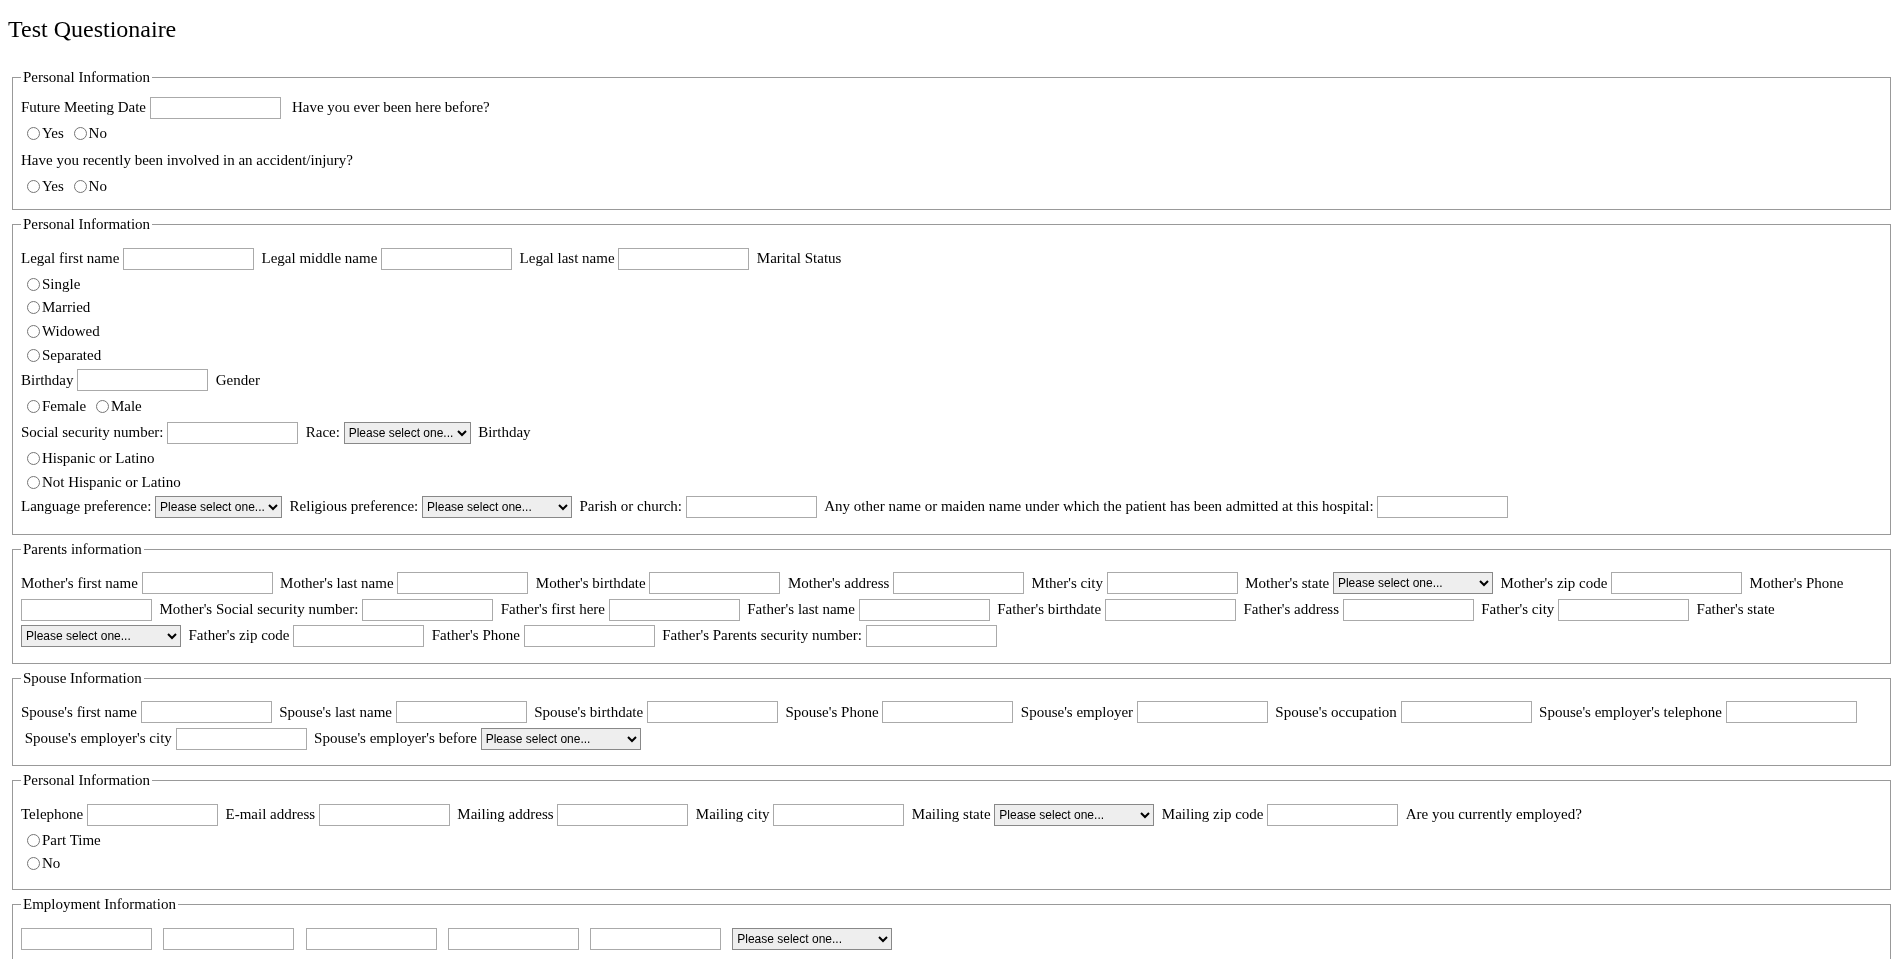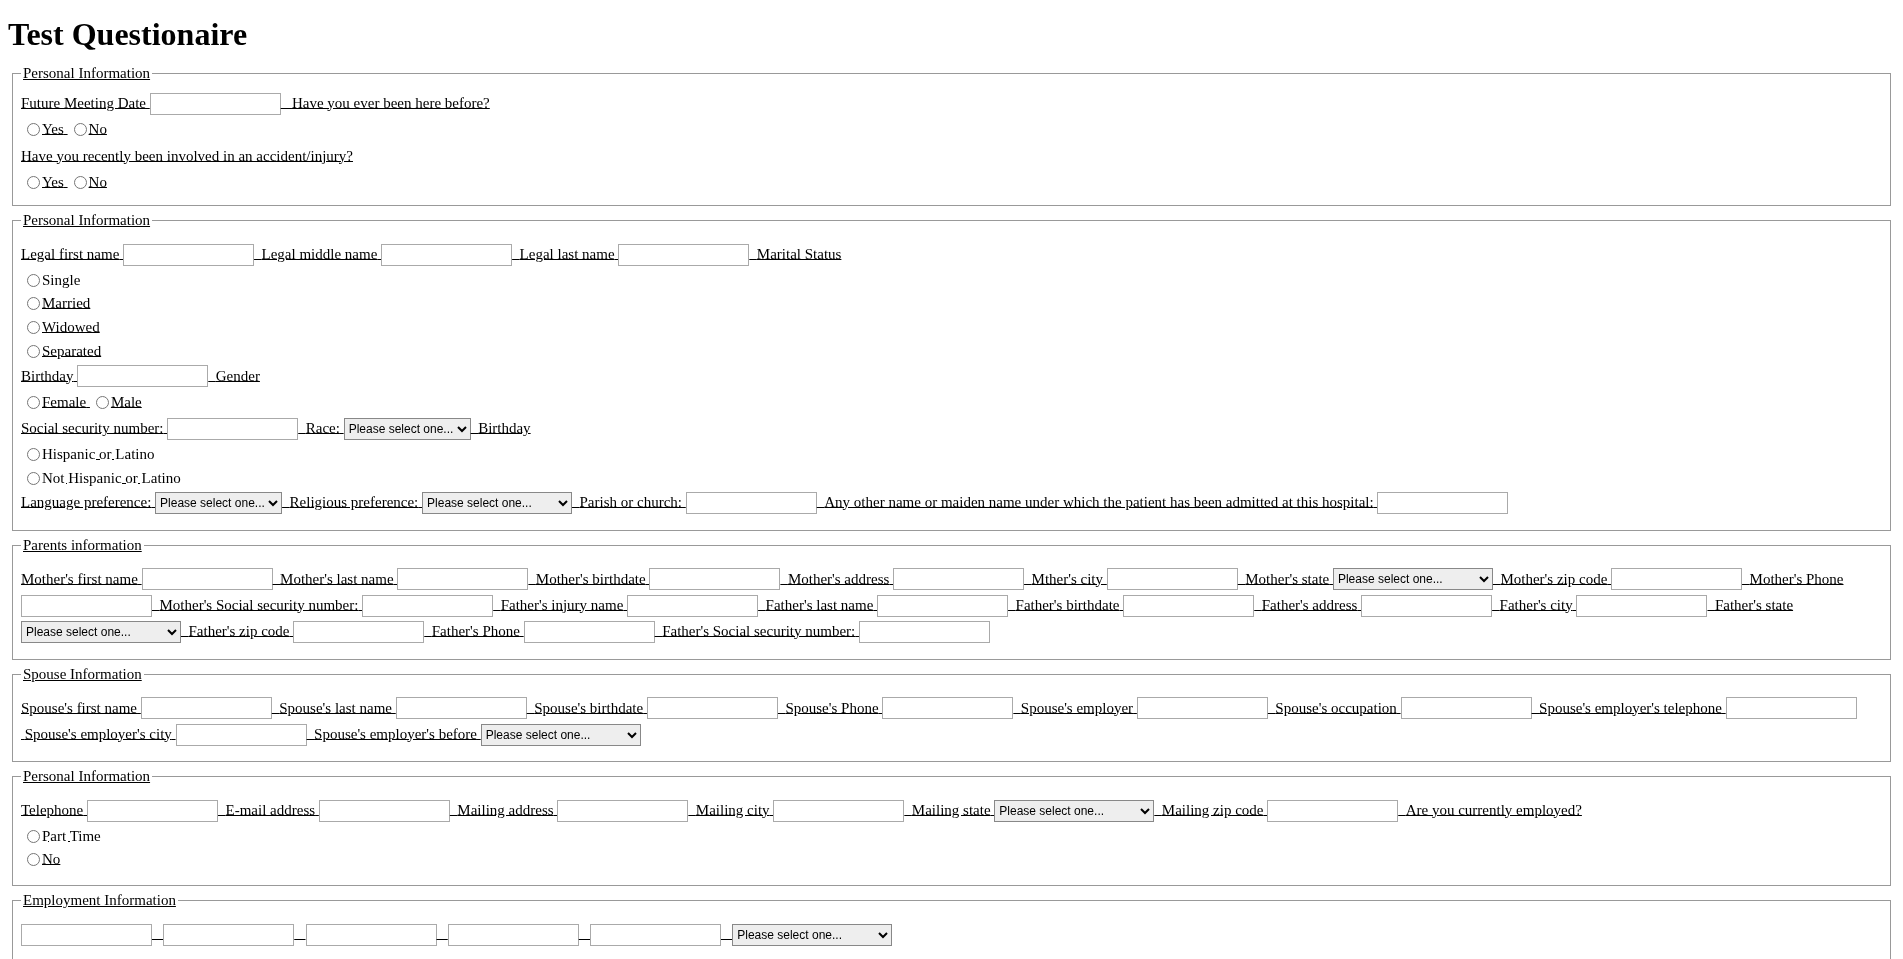"Test Questionaire" h2 { font-size: 32px -> 24px; font-weight: bold -> normal; margin: 8px 0 12px 0 -> 8px 0 26px 0 }
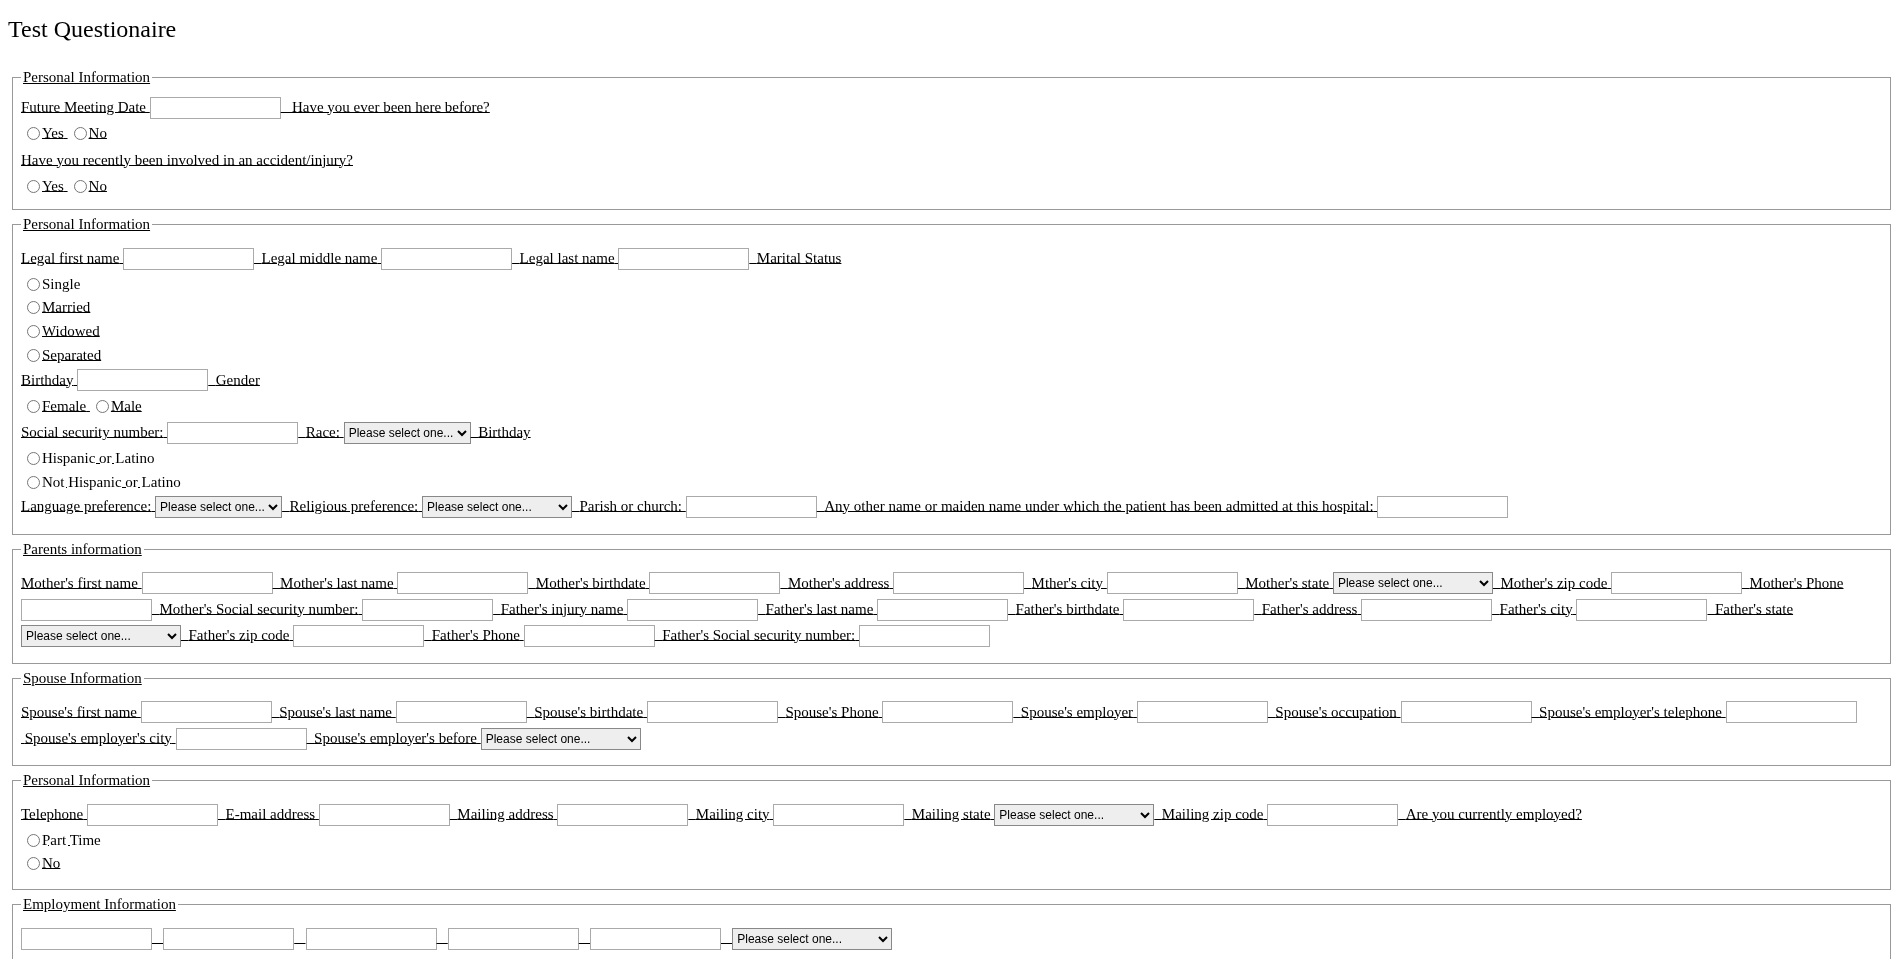"Personal Information" fieldset { text-decoration: underline -> none }
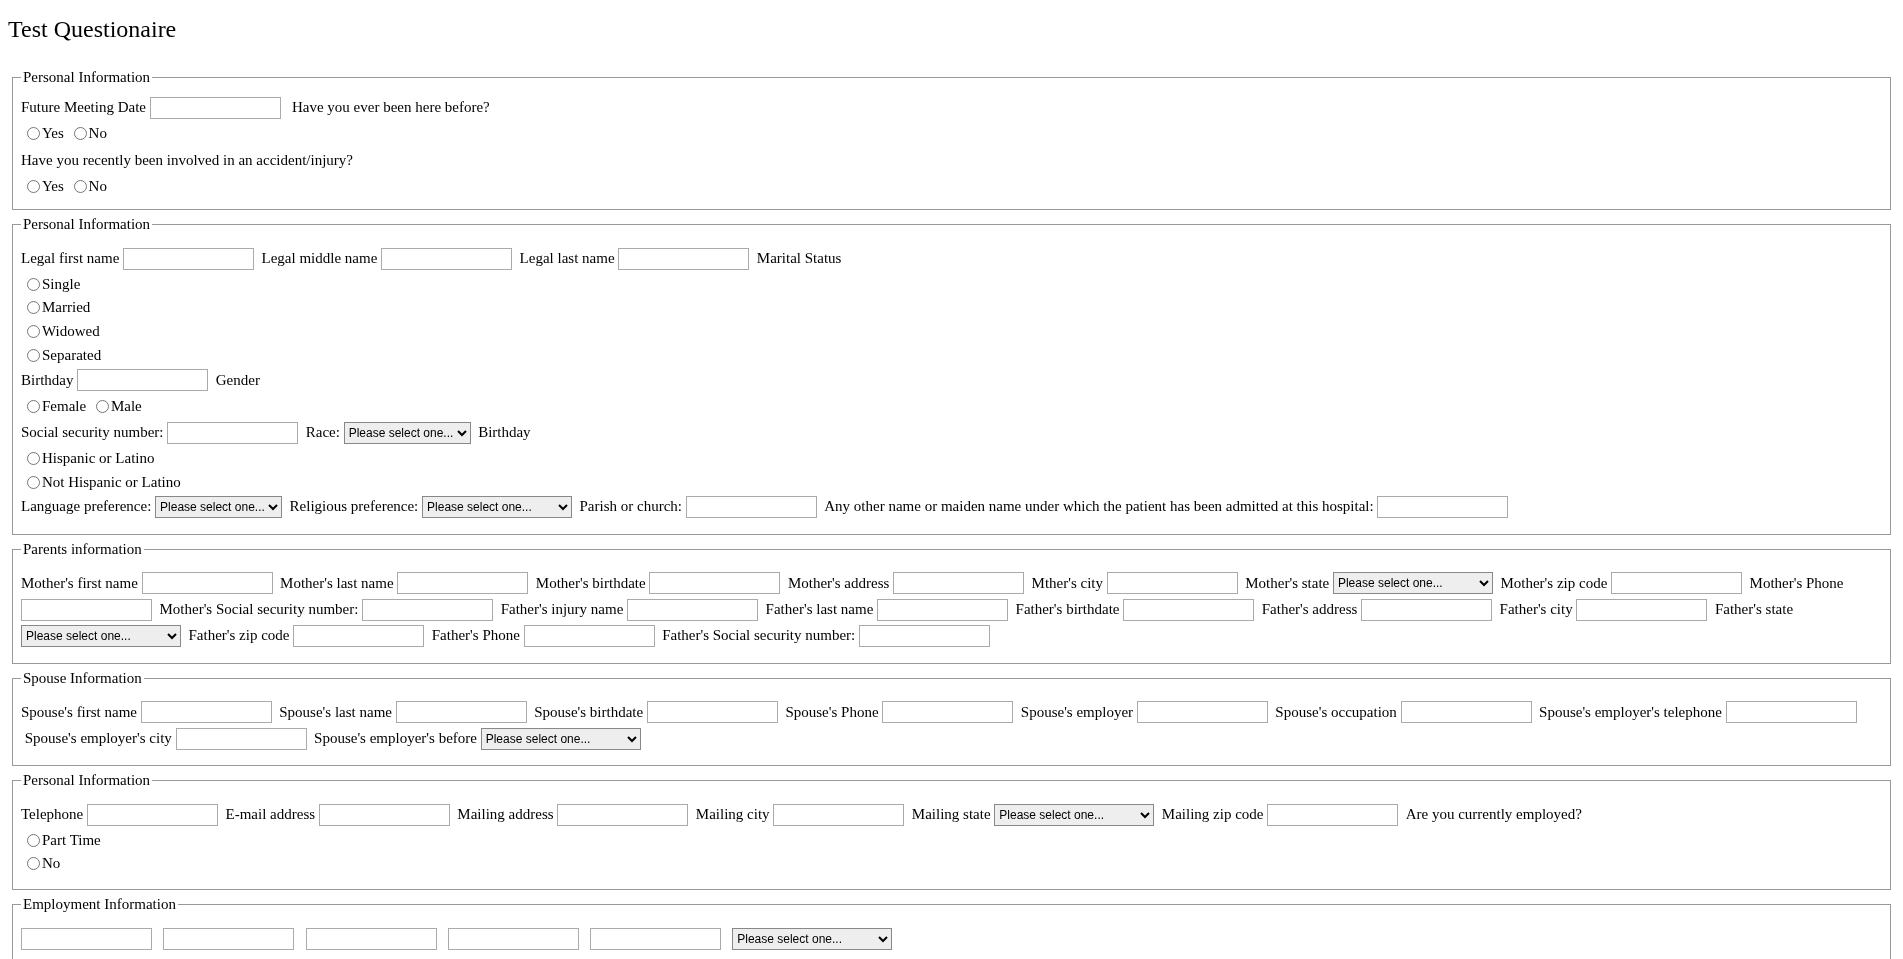"Father's injury name" label { text: injury name -> first here }
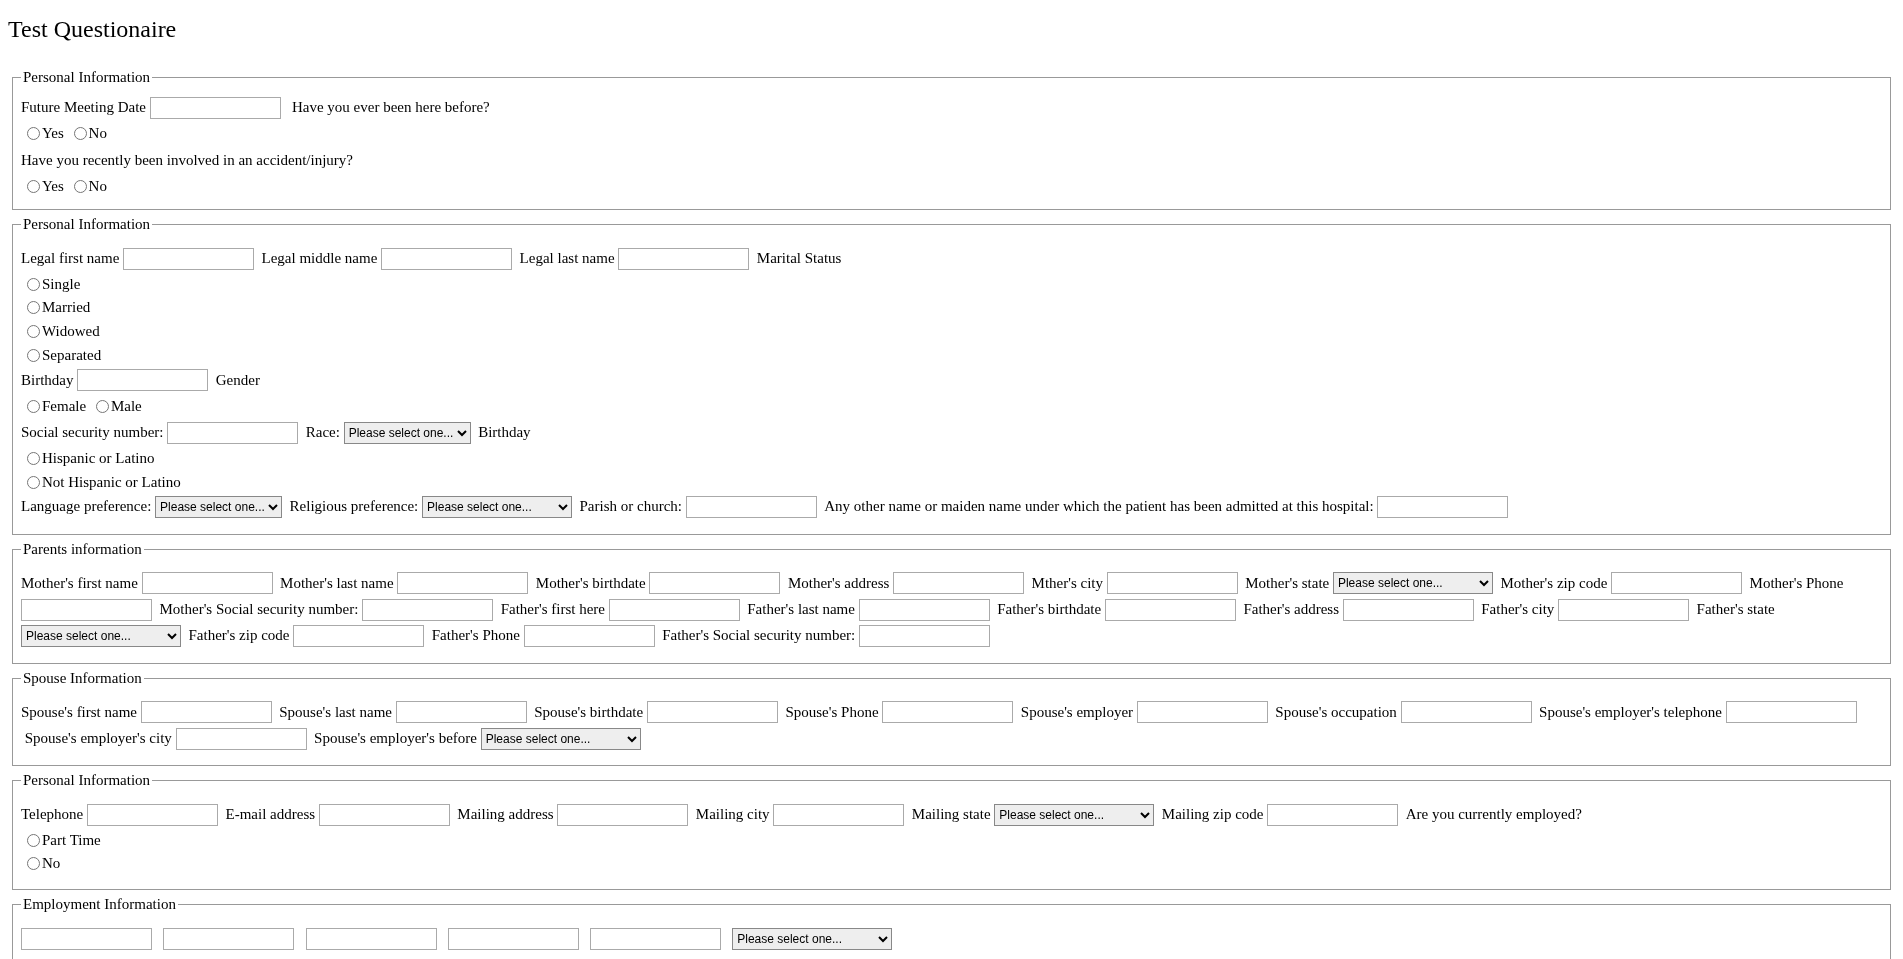"Father's Social security number:" label { text: Social -> Parents }
